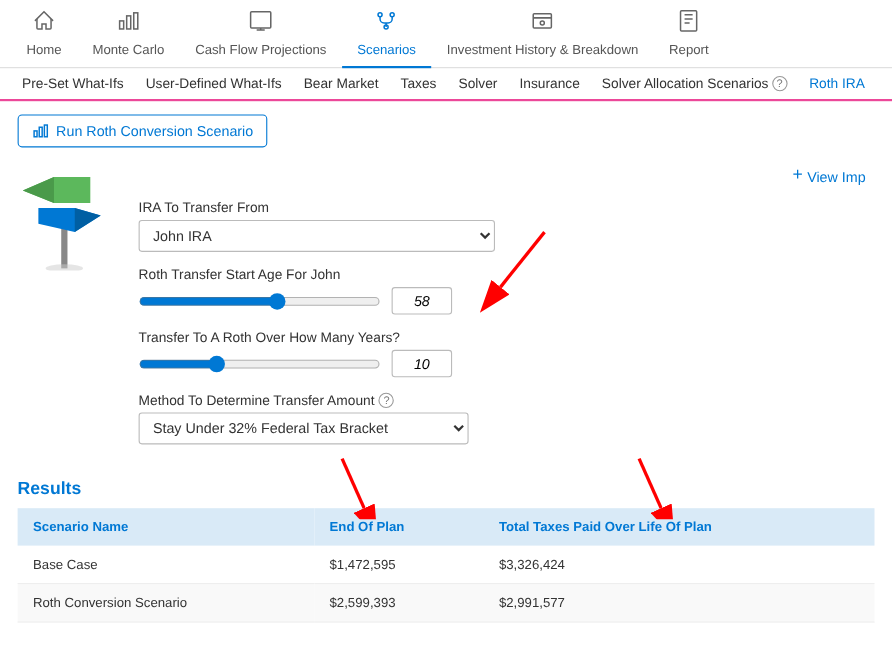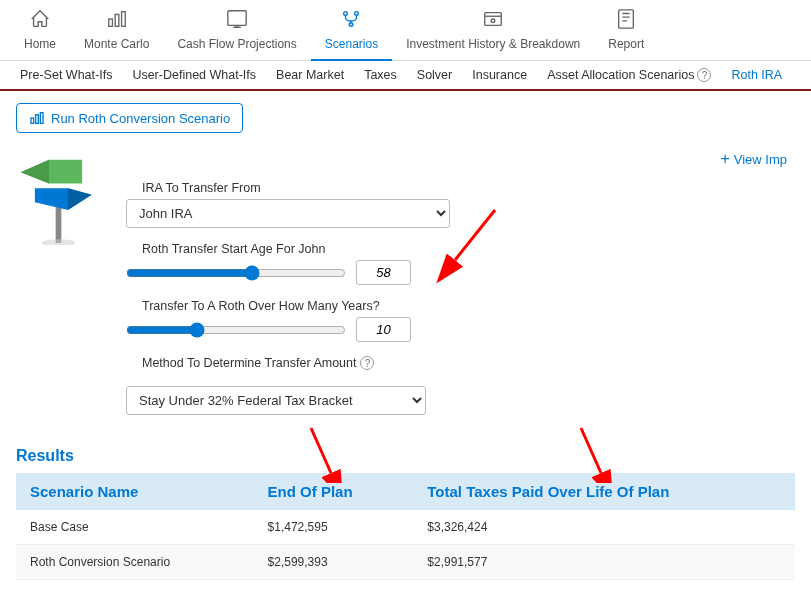"Pre-Set What-Ifs" .sub-nav { border-bottom: 2px solid #7f1d1d -> 2px solid #ec4899 }
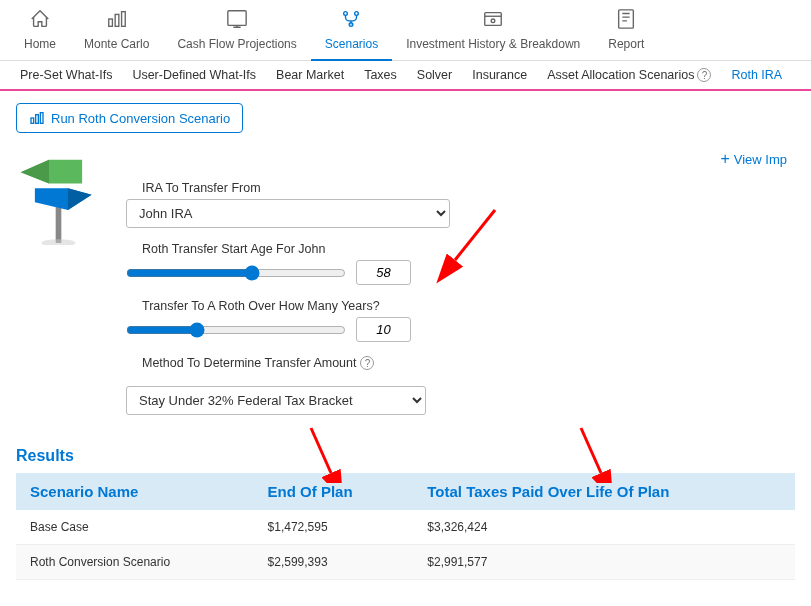"Asset Allocation Scenarios" span { text: Asset -> Solver }
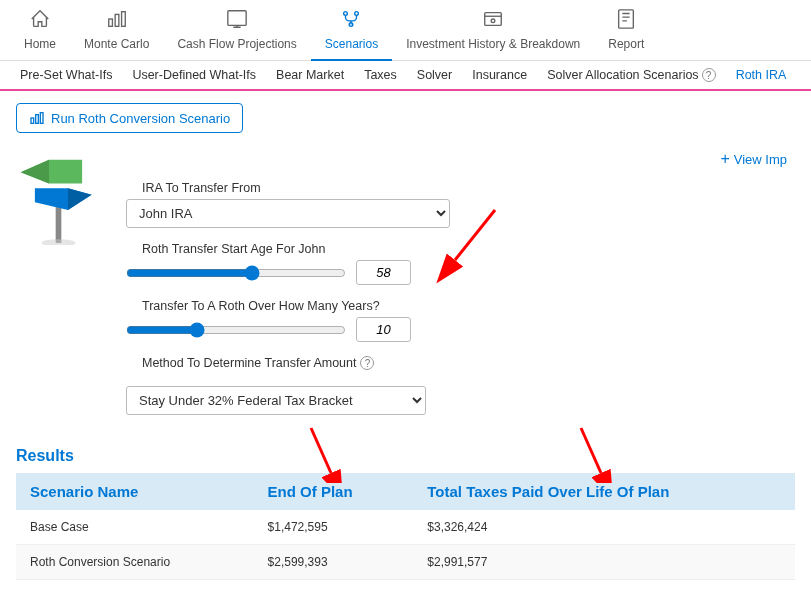"IRA To Transfer From" .field-label { margin-left: 16px -> none }
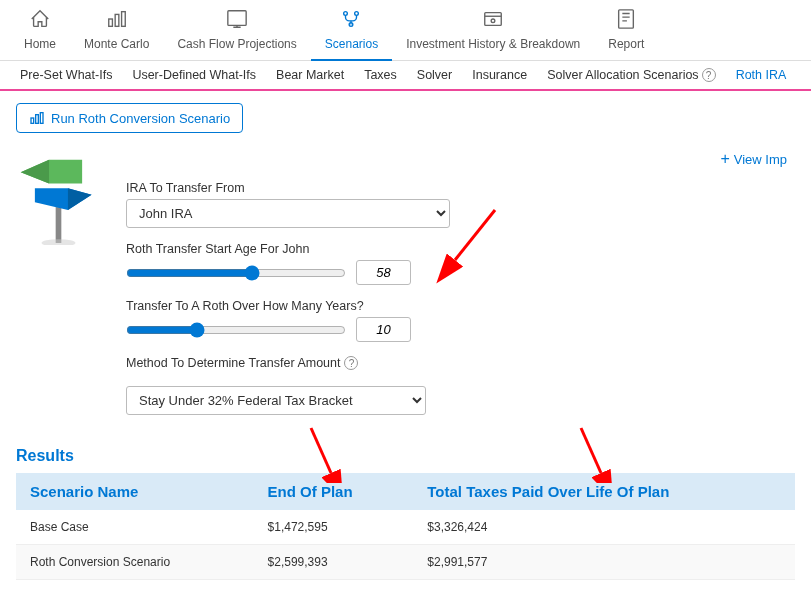"Stay Under 32% Federal Tax" select { margin-top: 12px -> none }
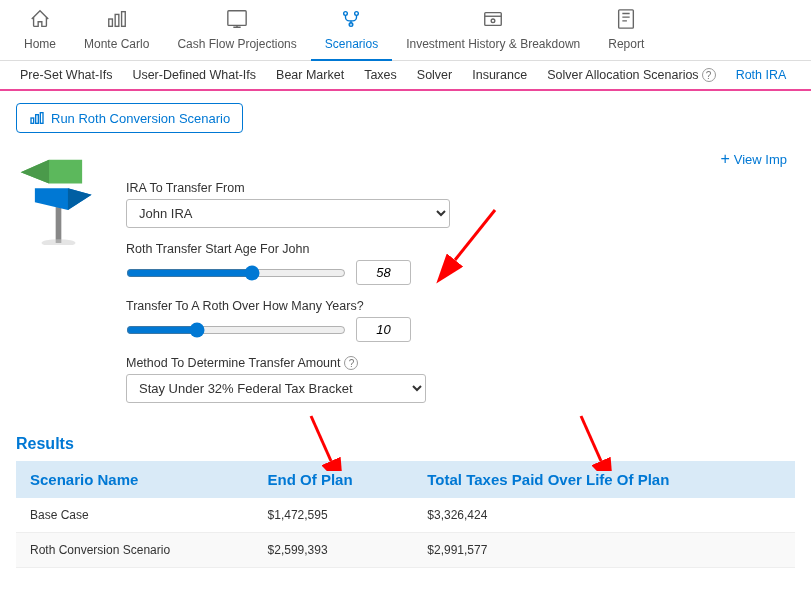"Scenario Name" .results-table thead th { font-size: 15px -> 12px }
